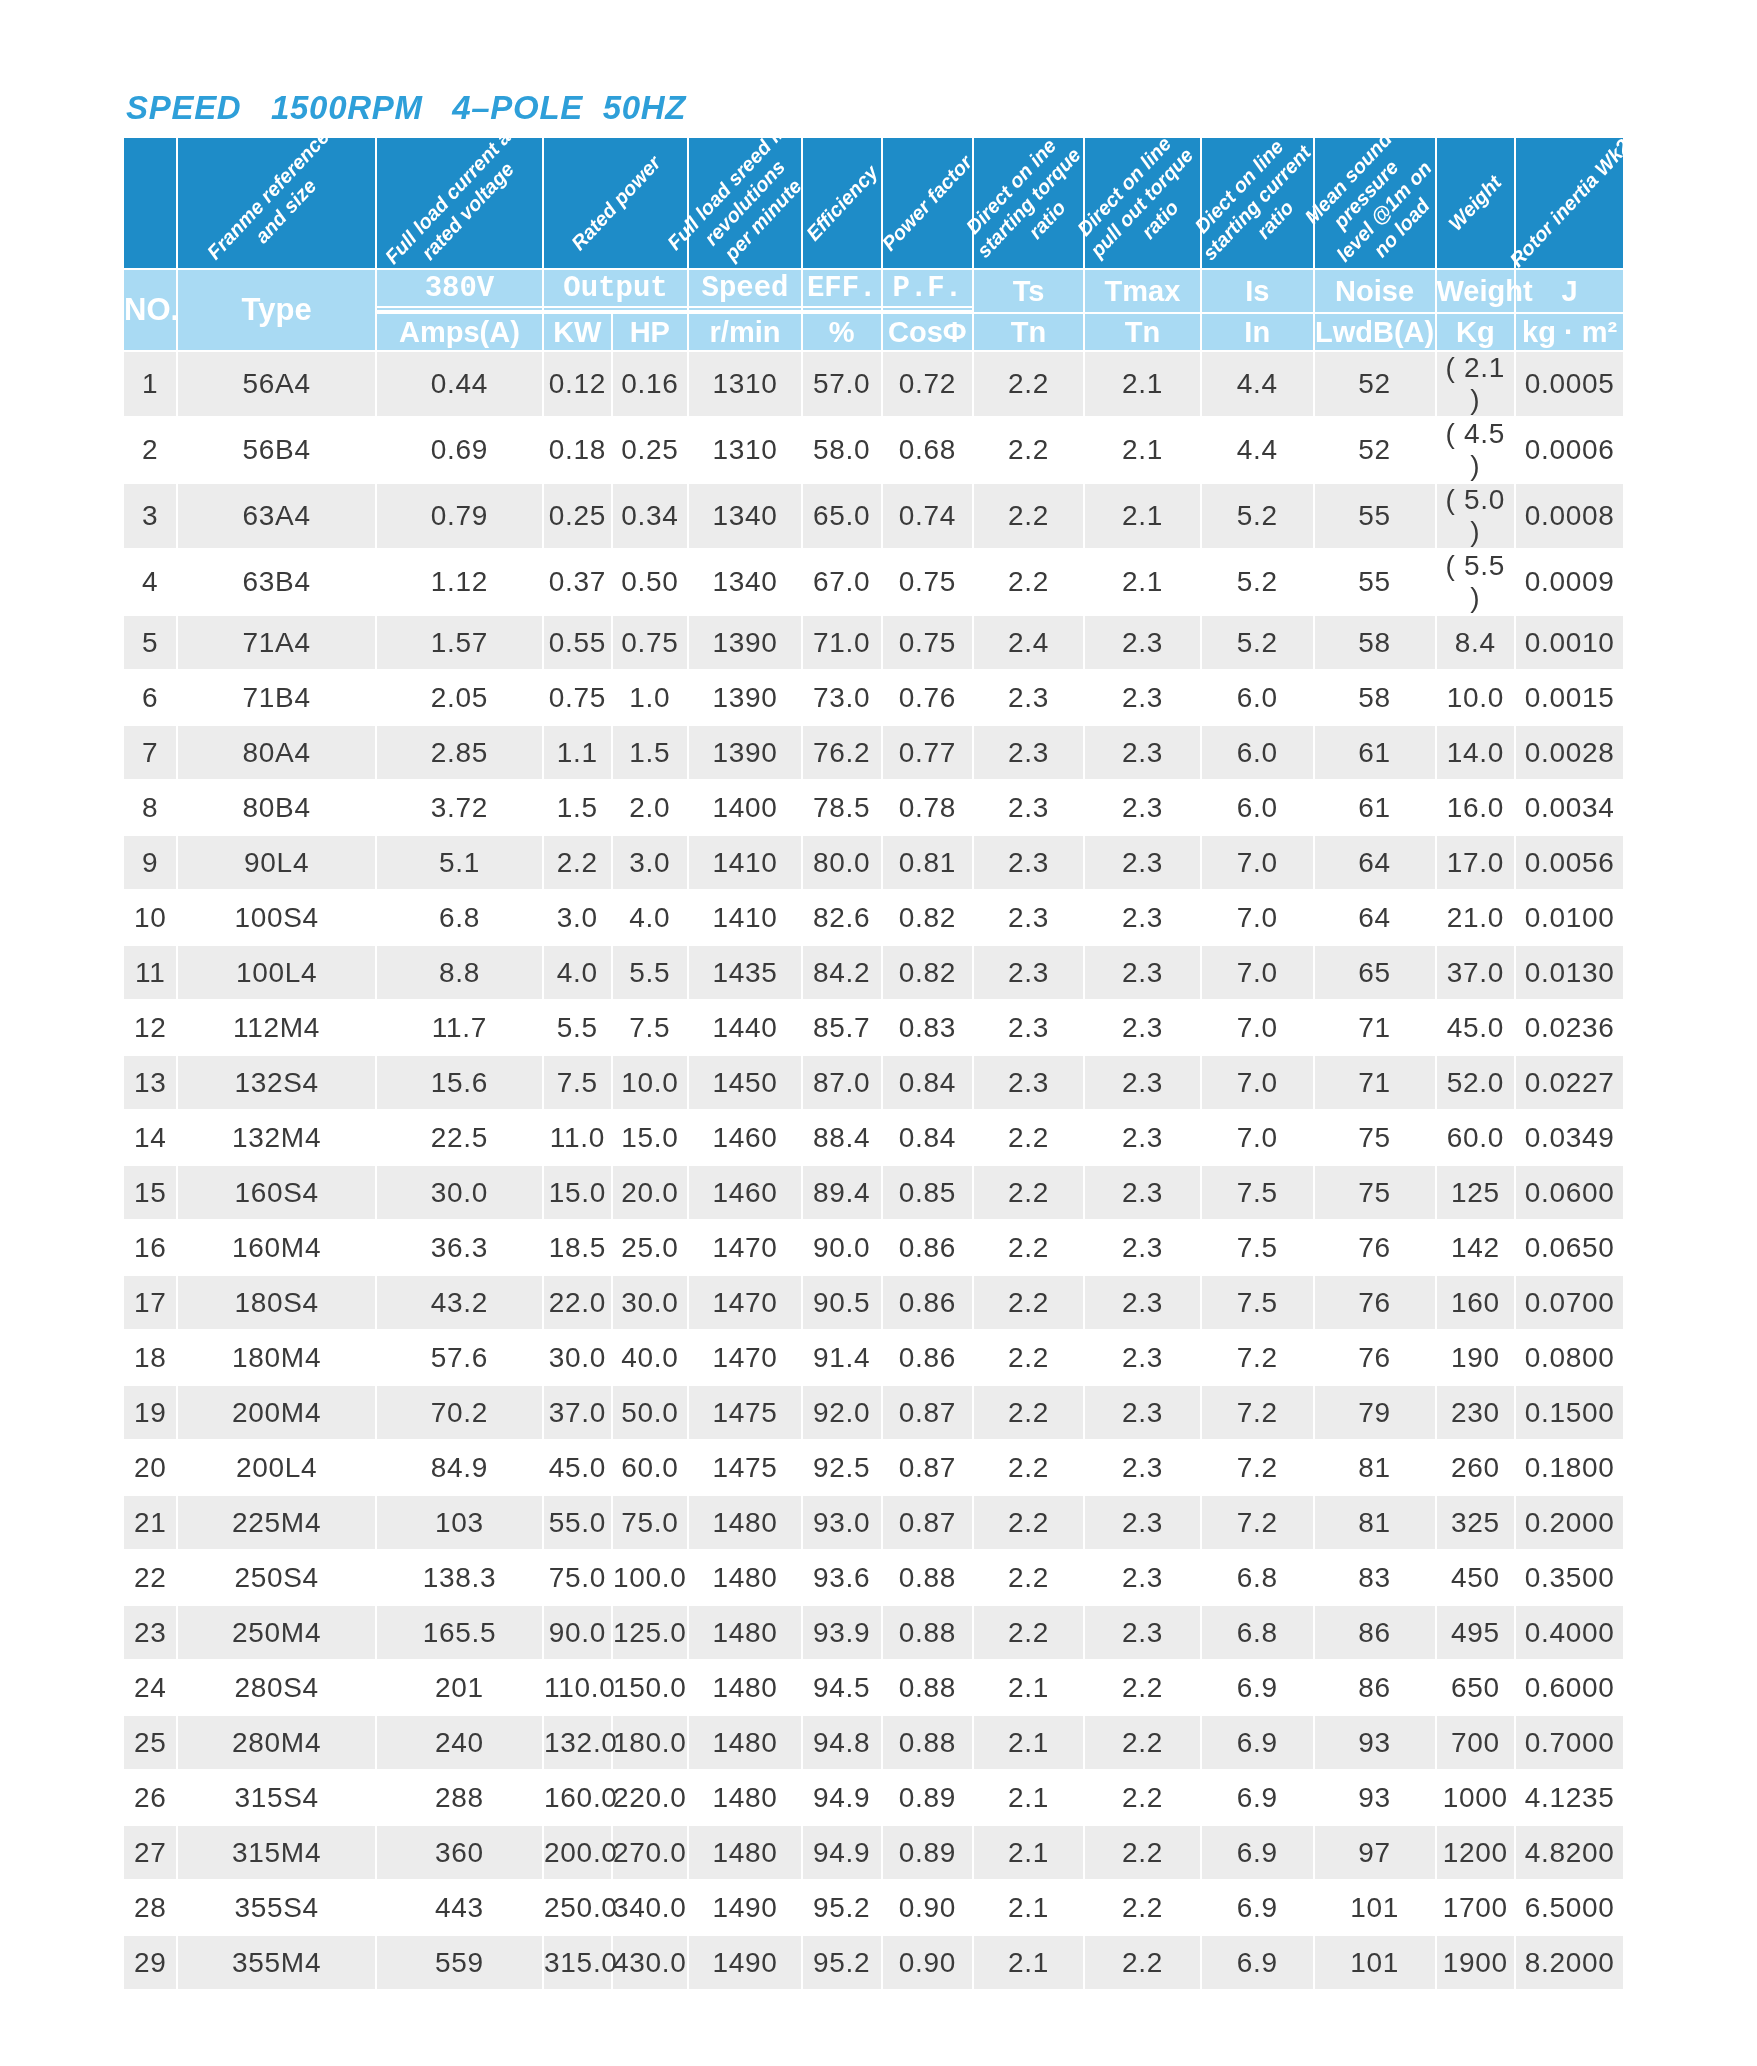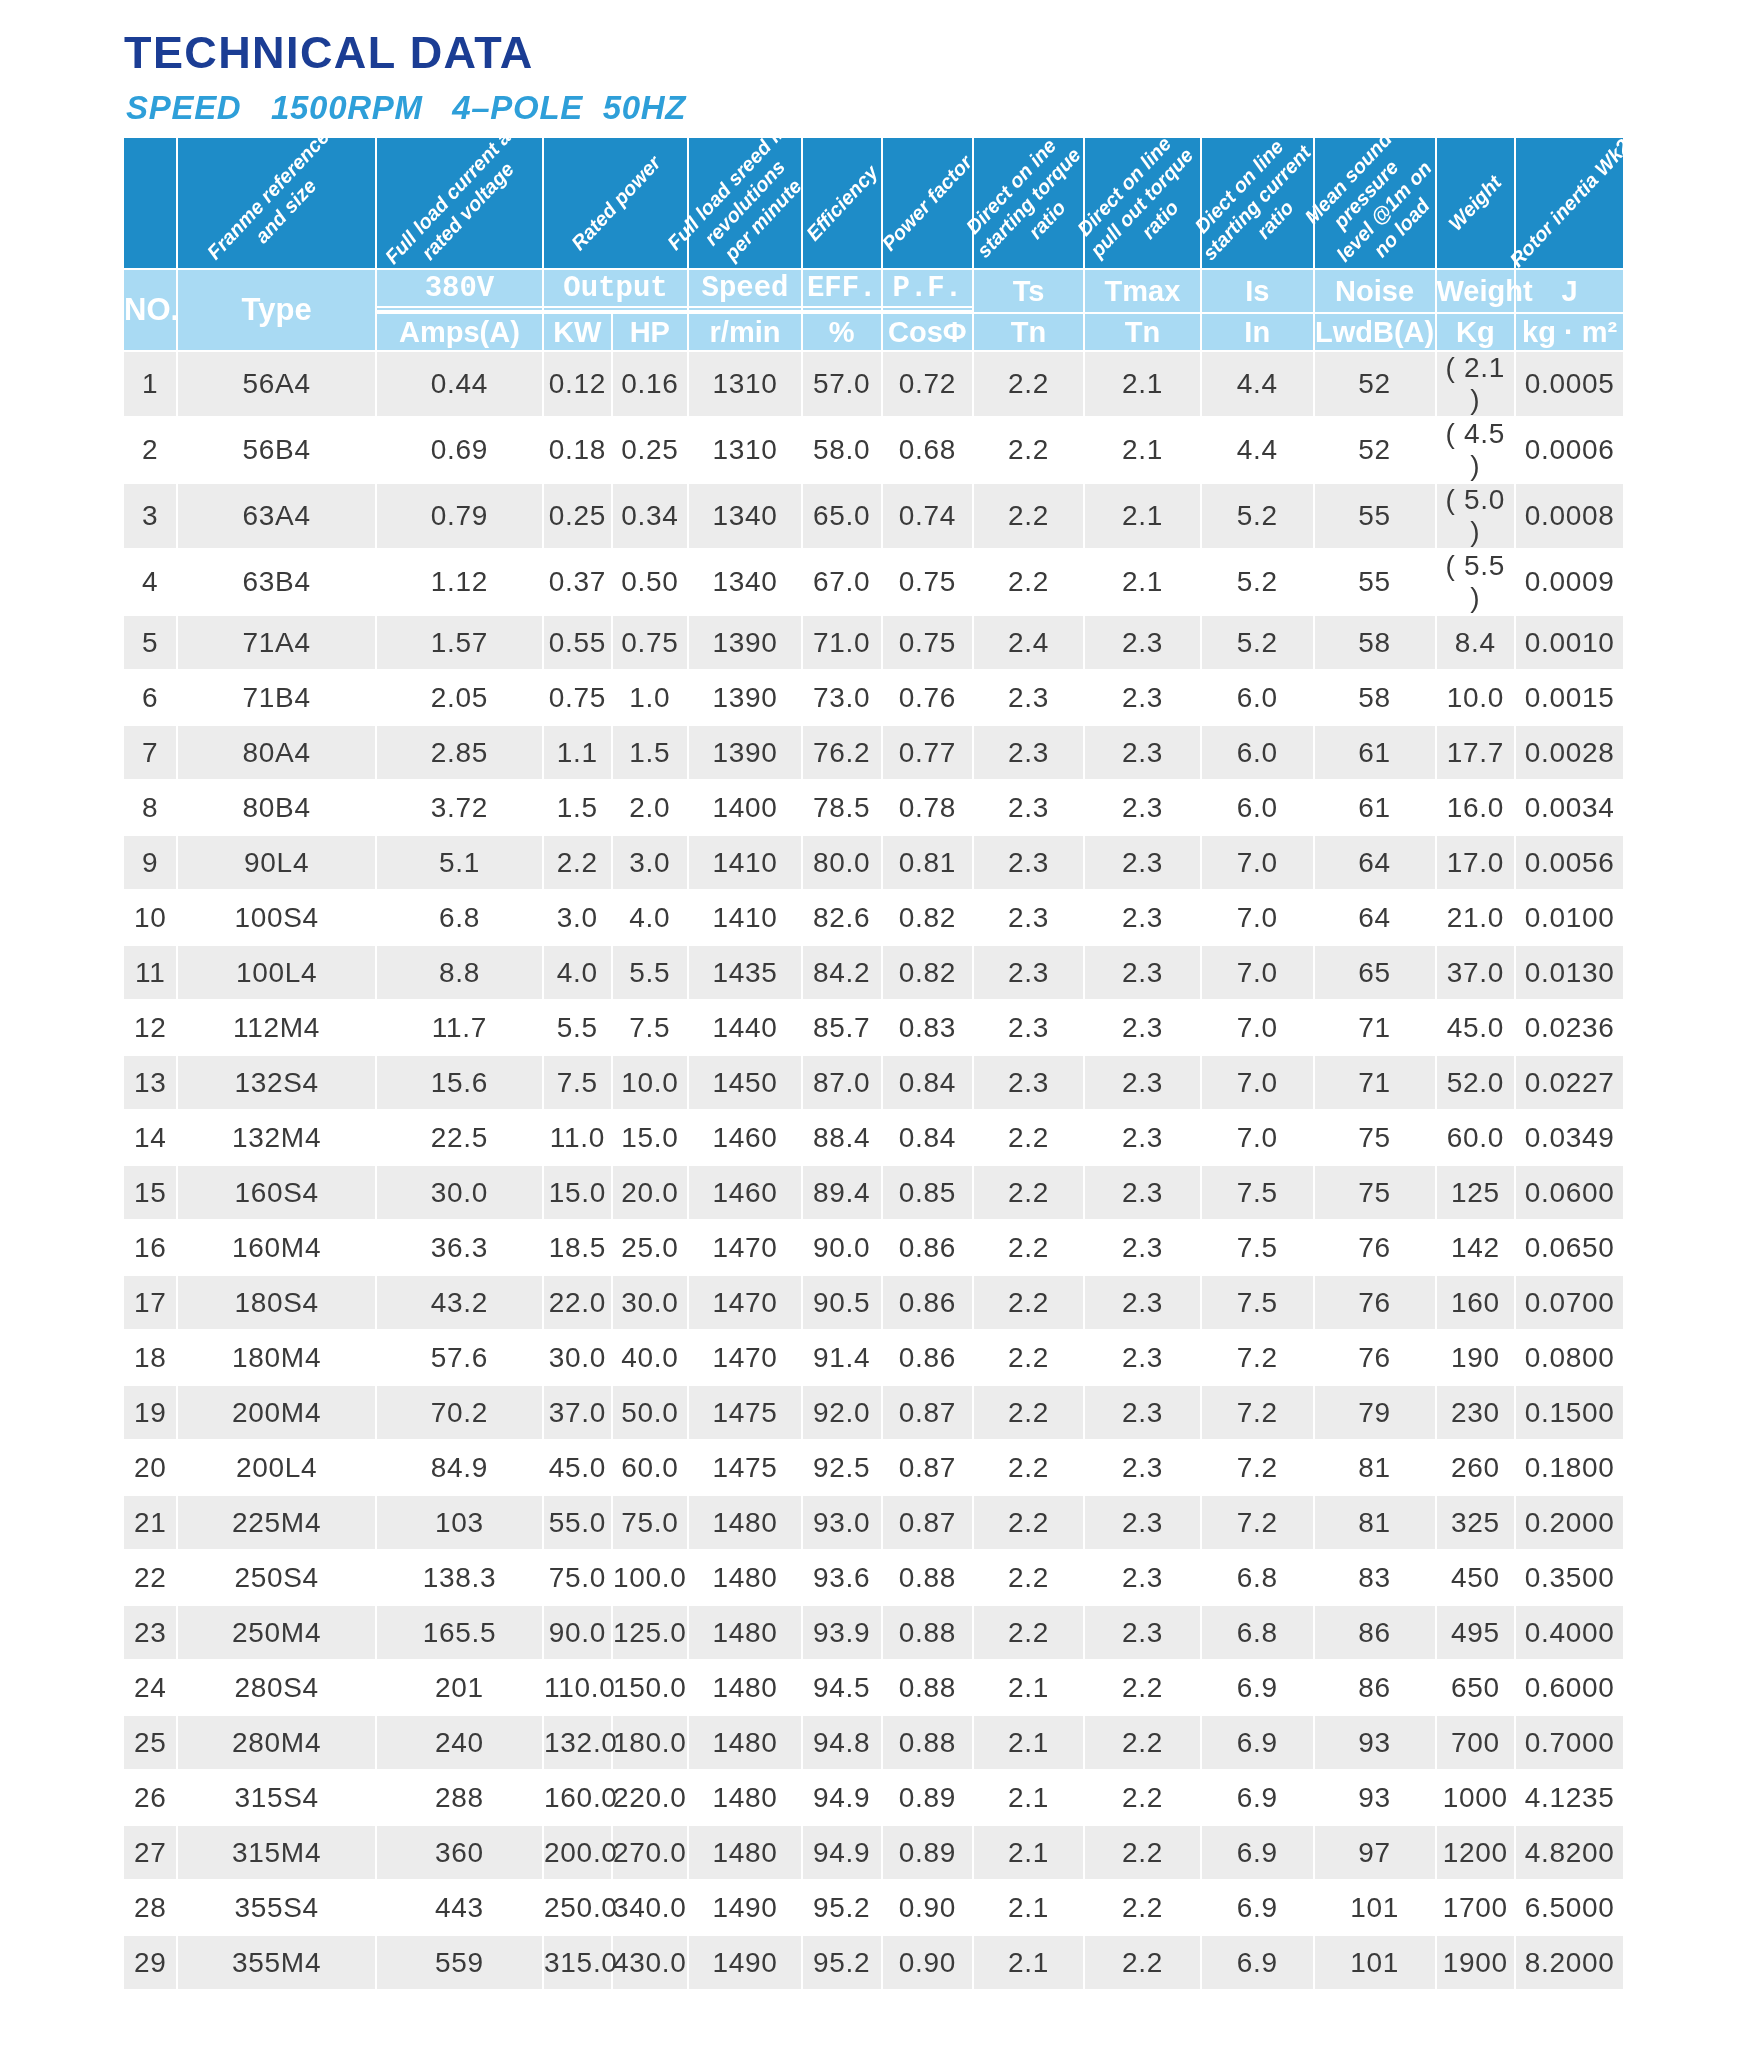"TECHNICAL DATA" h1.title { html: <h1>TECHNICAL DATA</h1> -> none }
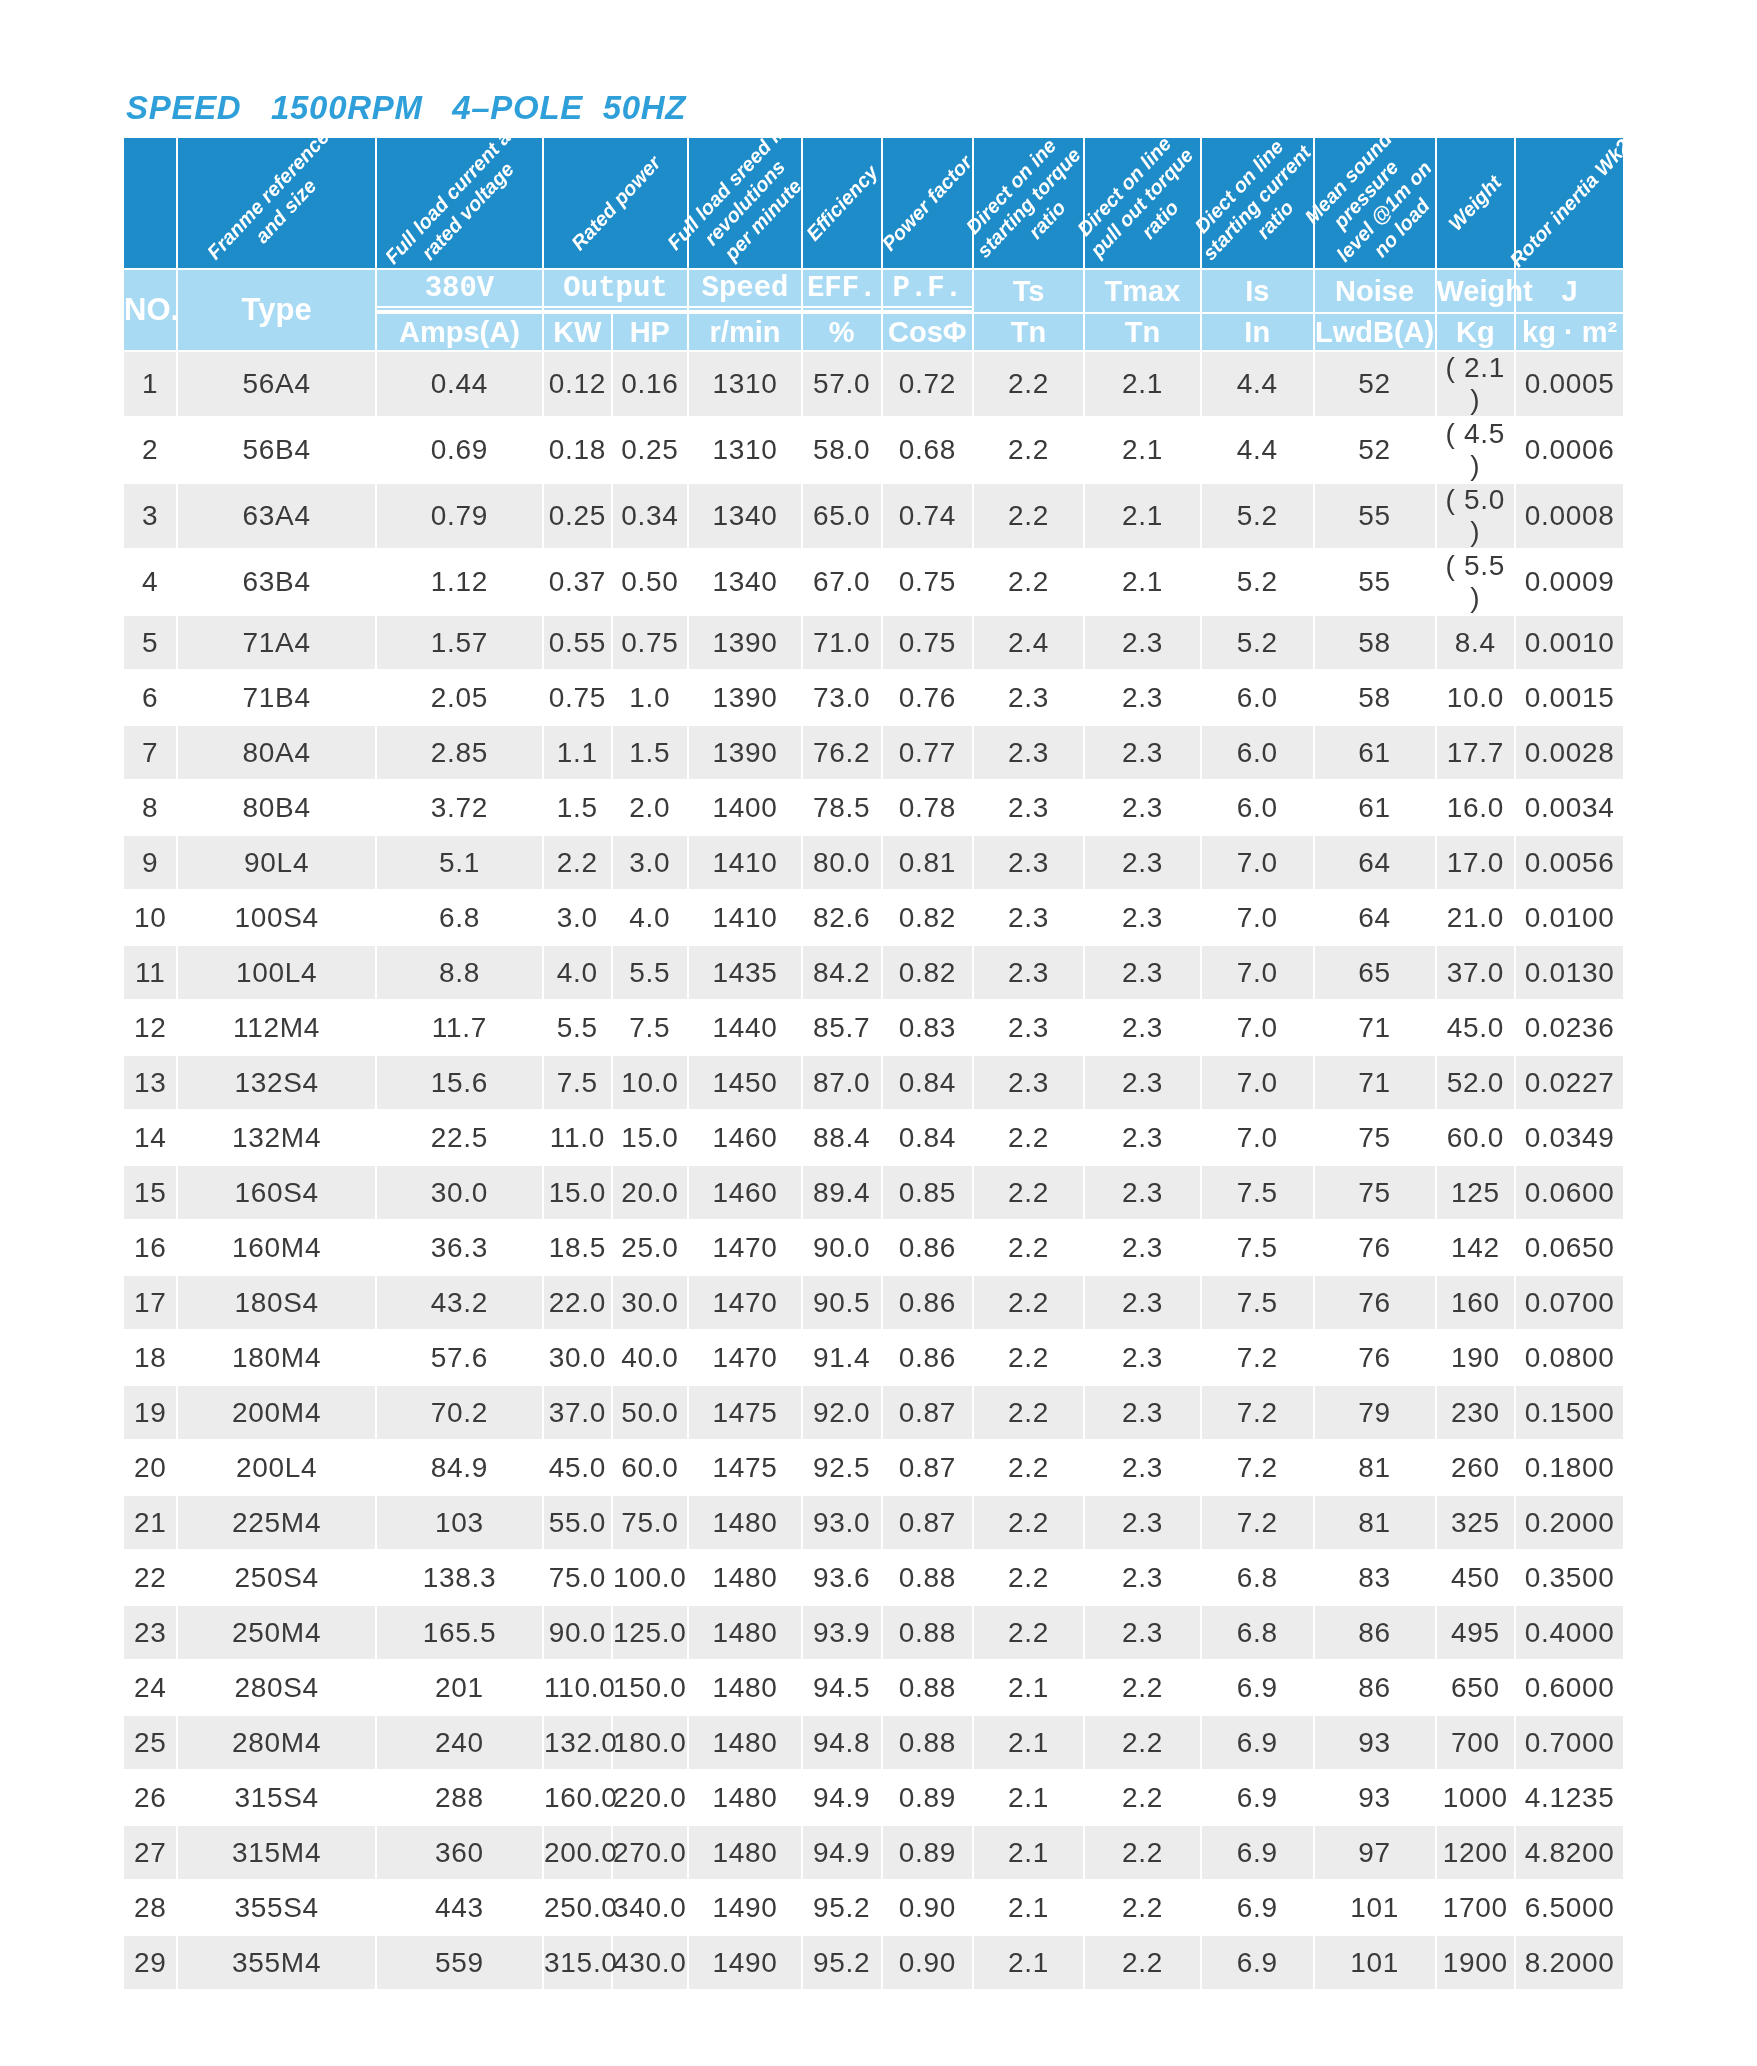"17.7" td { text: 17.7 -> 14.0 }
